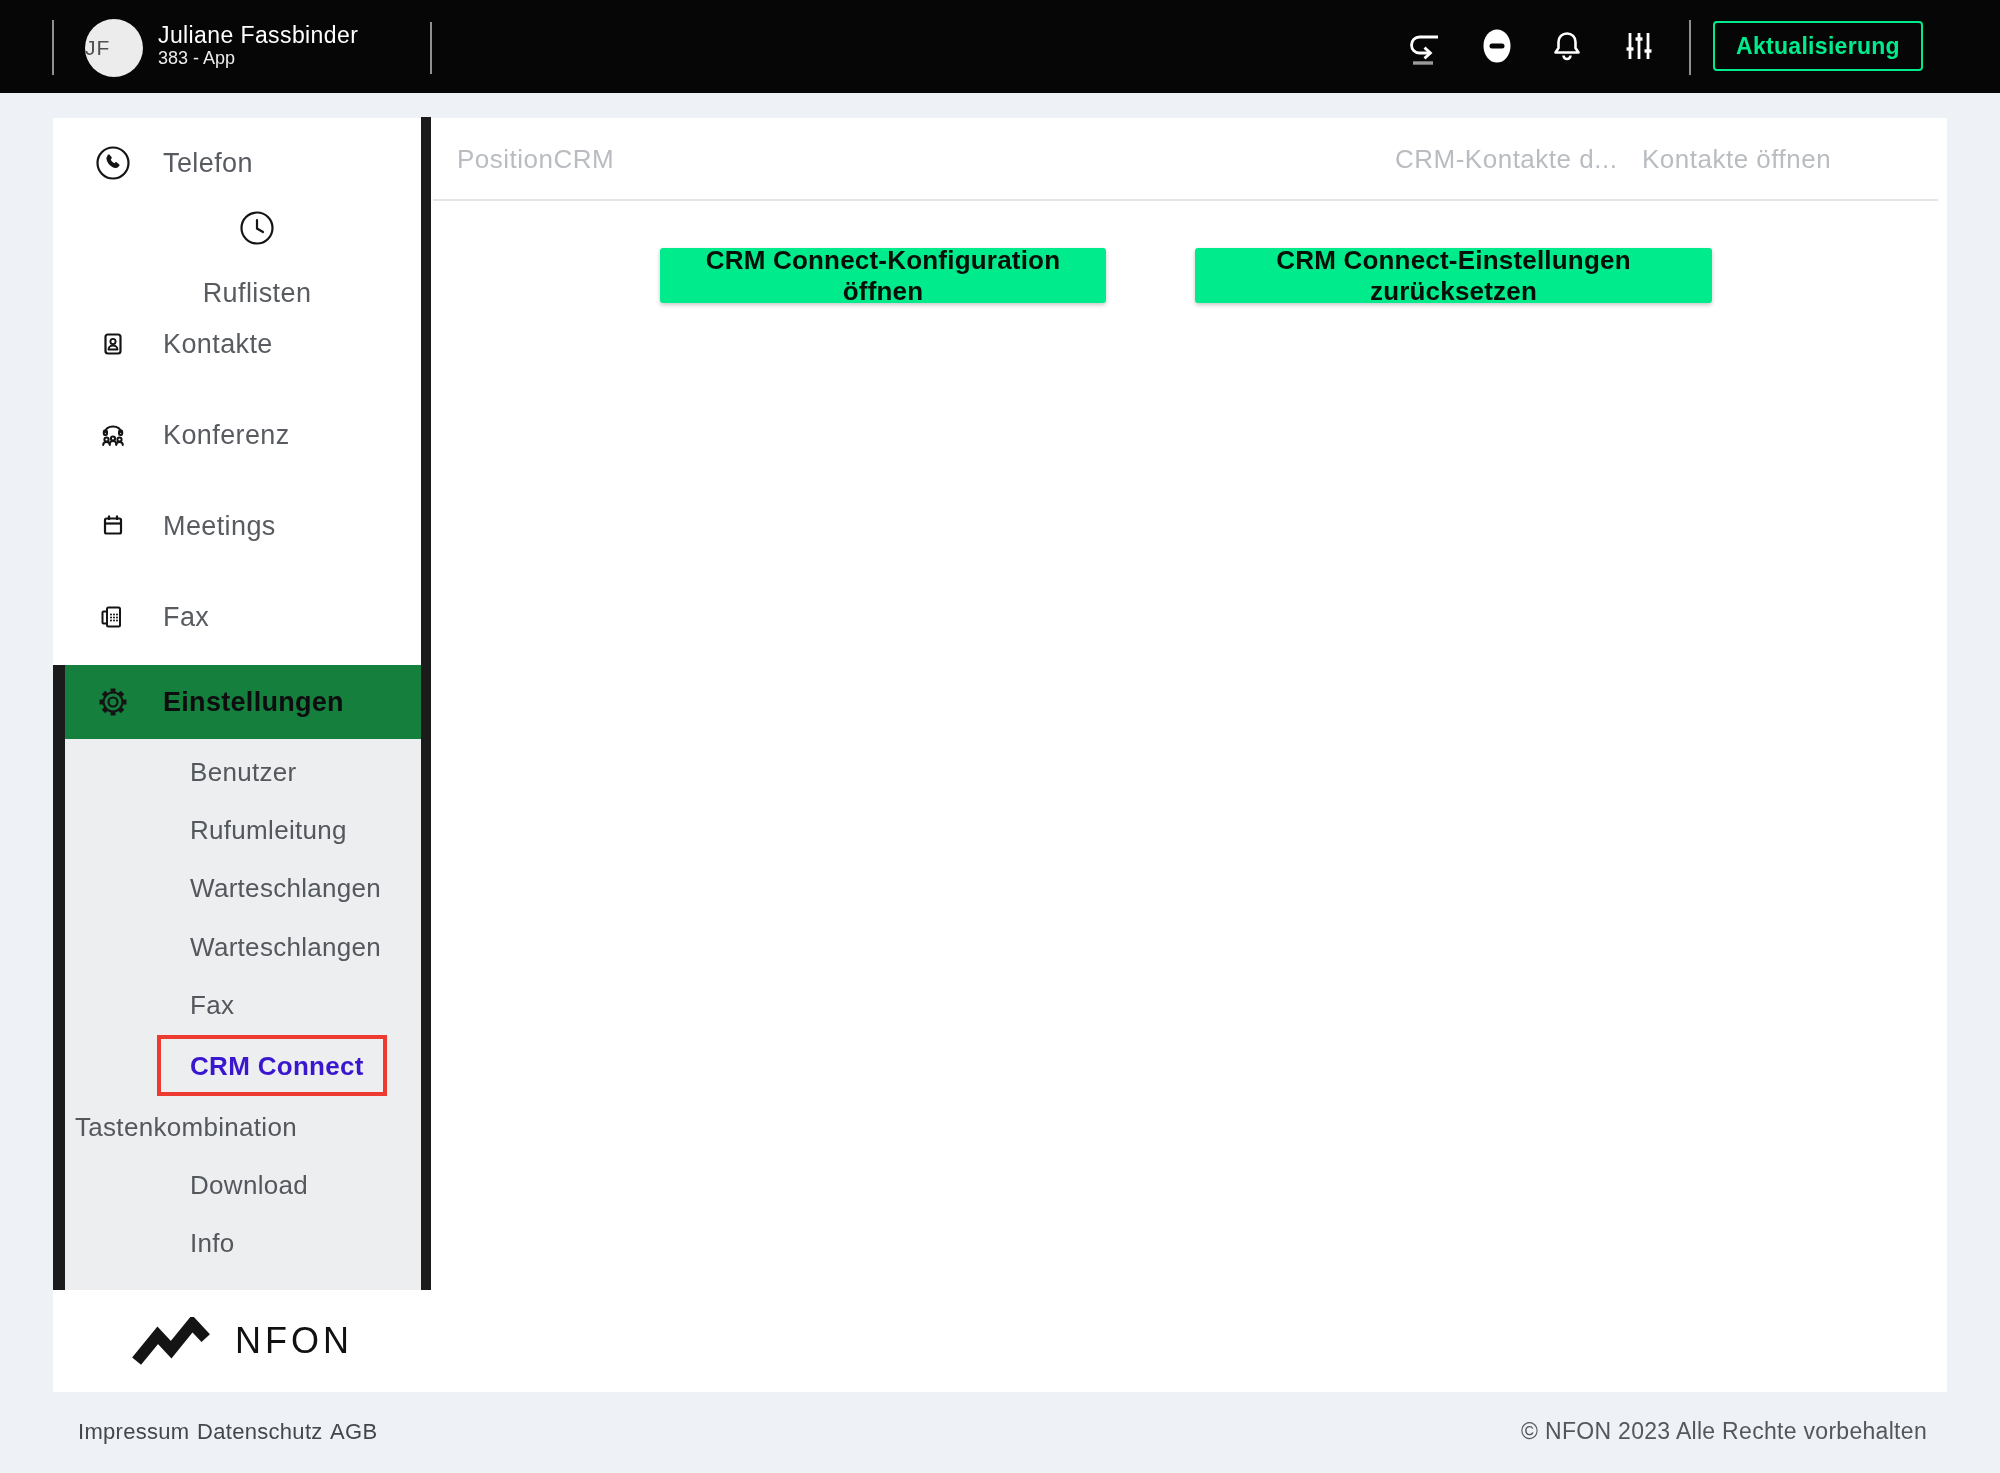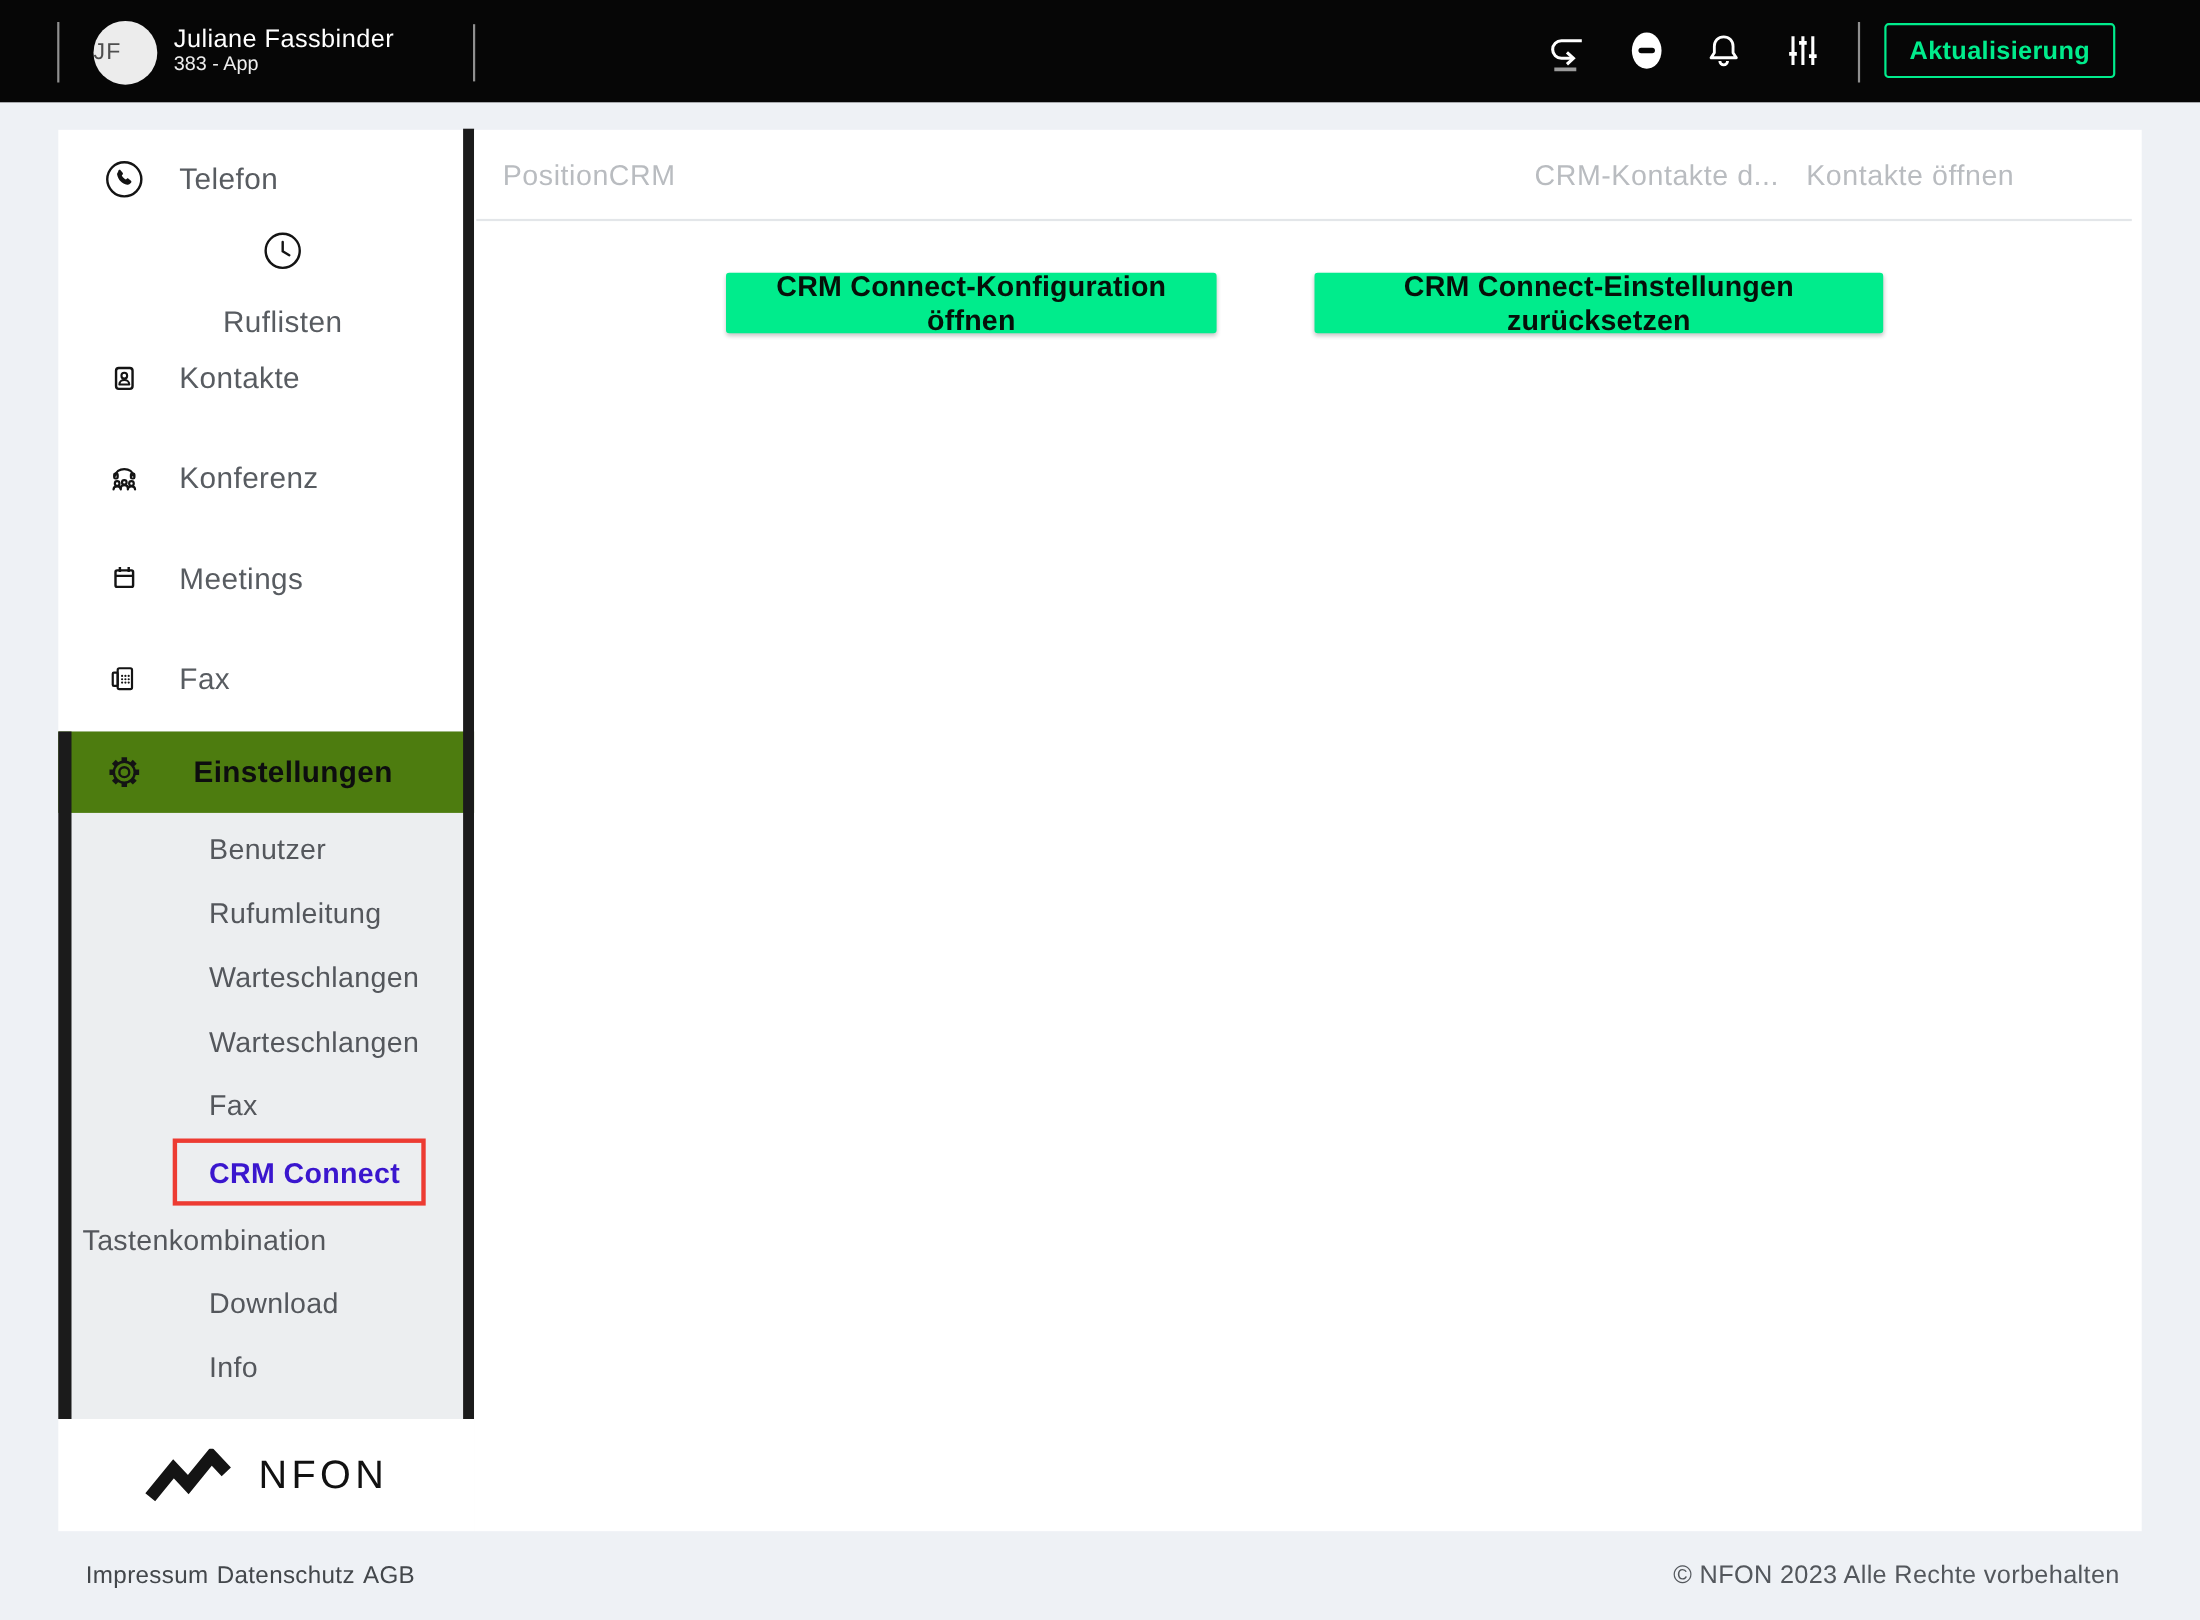"Einstellungen" .settings-head { background: #4d7c0f -> #15803d; gap: 43px -> 30px }
